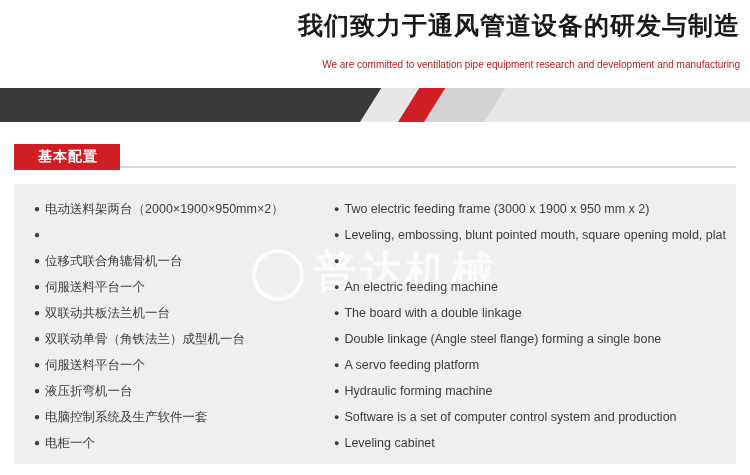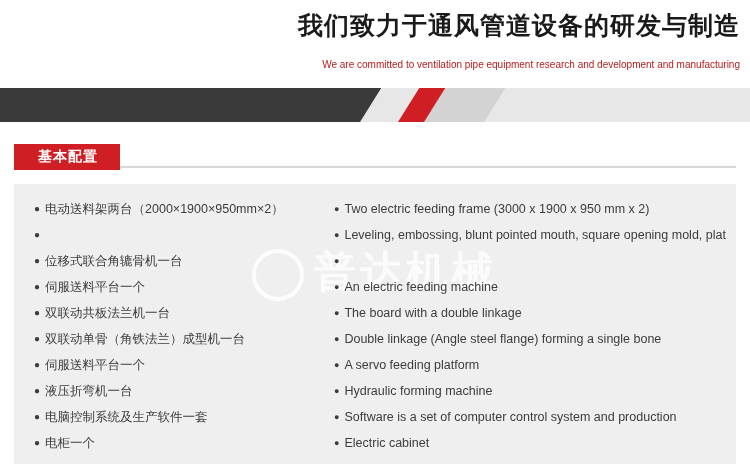"Electric cabinet" span { text: Electric -> Leveling }
